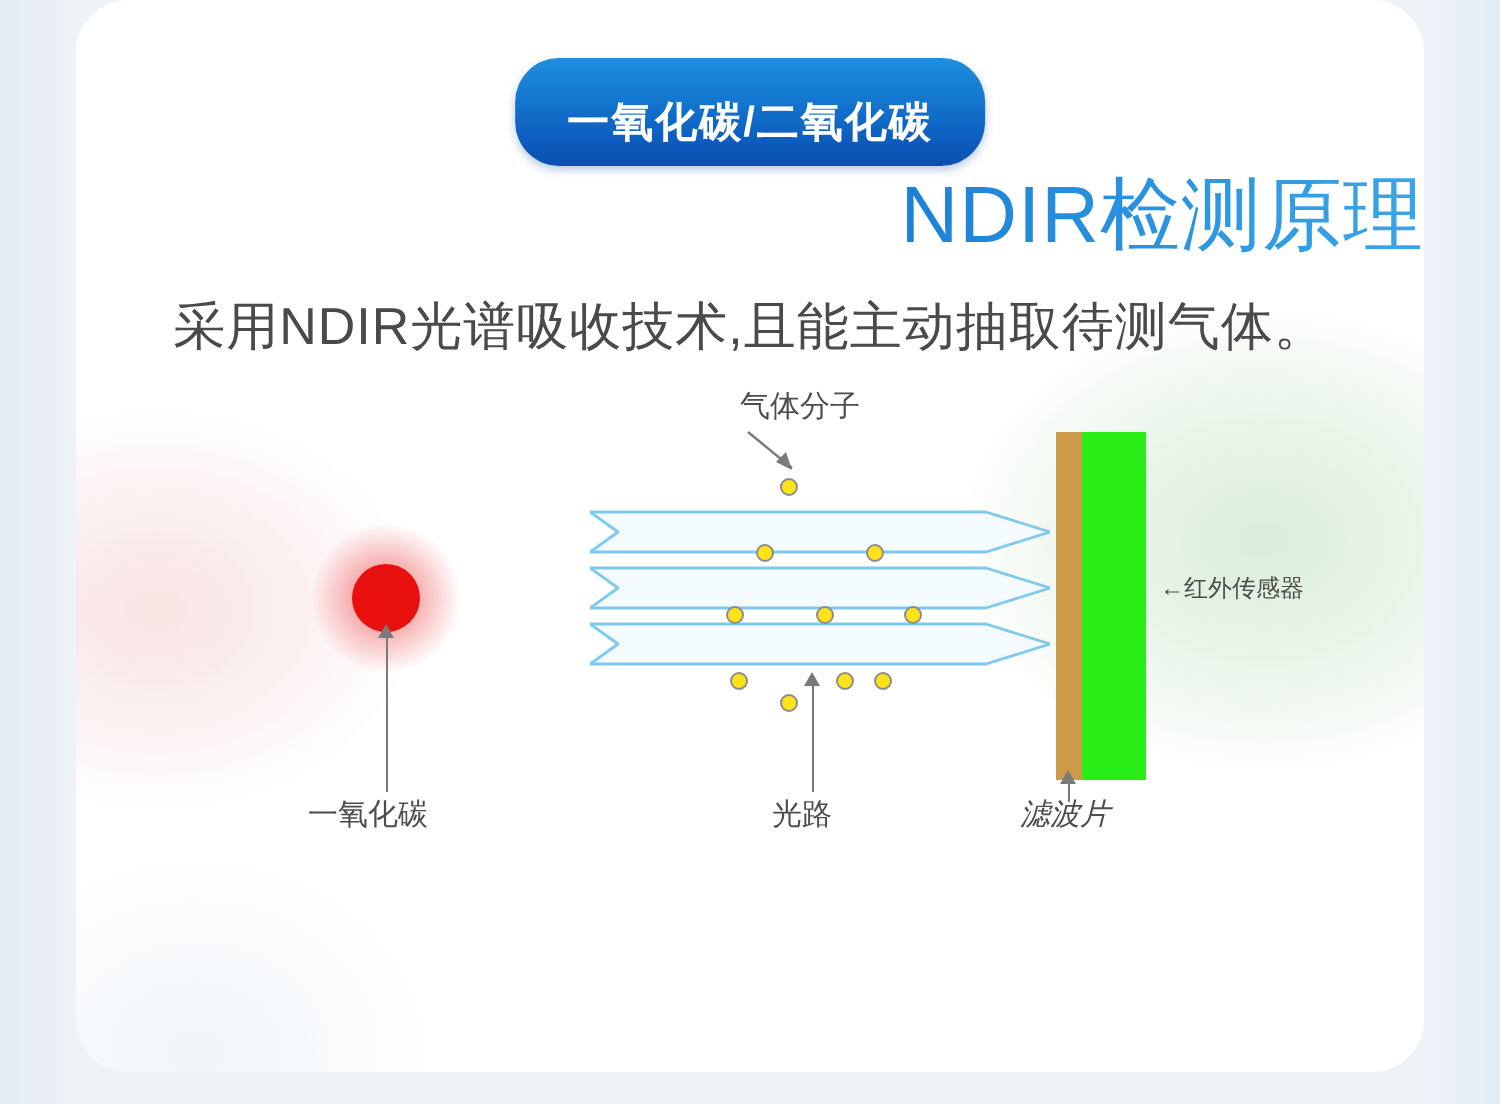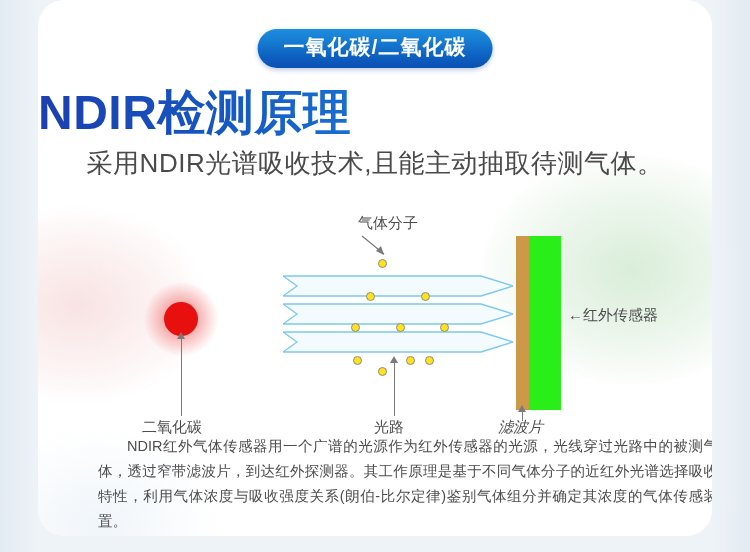"一氧化碳/二氧化碳" #badge { padding: 7px 26px 11px -> 22px 26px 11px }
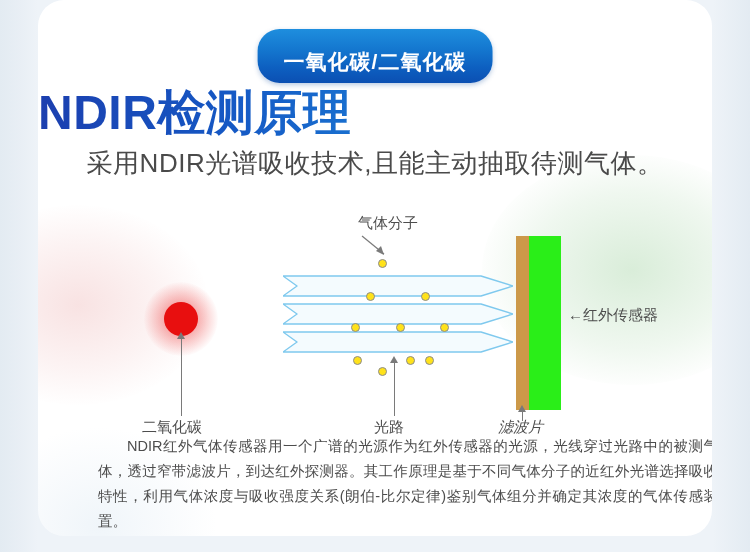"NDIR检测原理" #title { font-size: 48px -> 40px; font-weight: bold -> normal; text-align: left -> right }
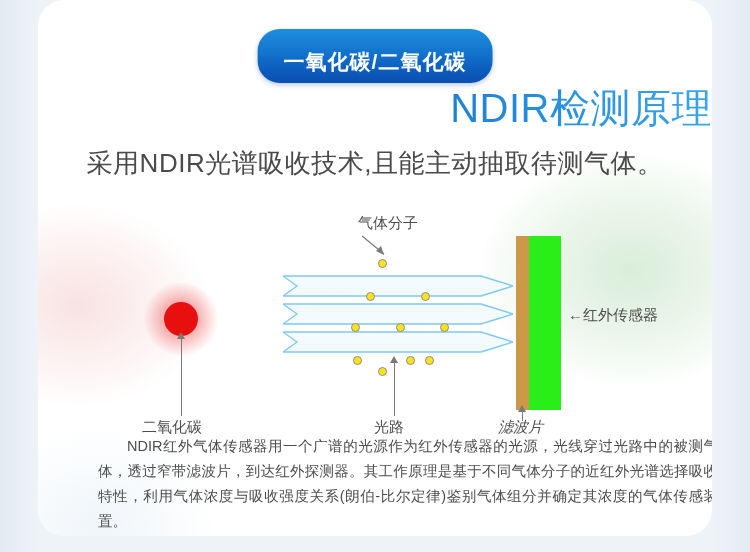"气体分子" #diagram { left: 0 -> 12px; margin-top: 20px -> none }
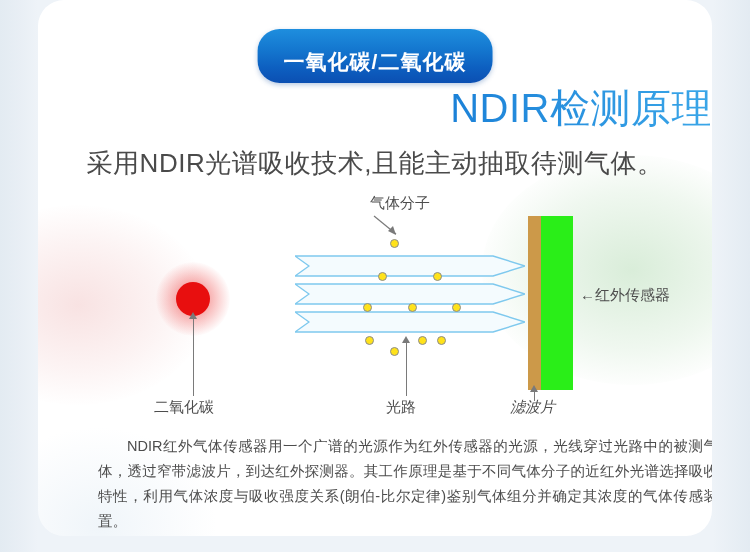"←红外传感器" div.diagram-label { font-size: 15px -> 12px }
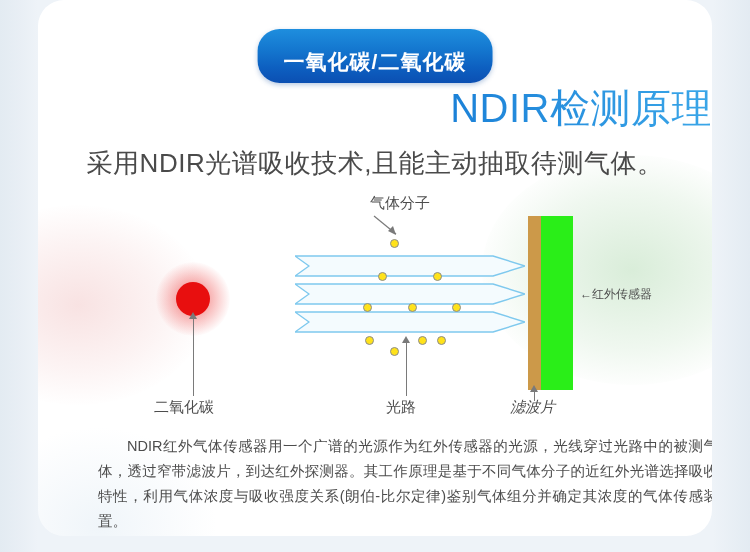"二氧化碳" div.diagram-label { text: 二 -> 一 }
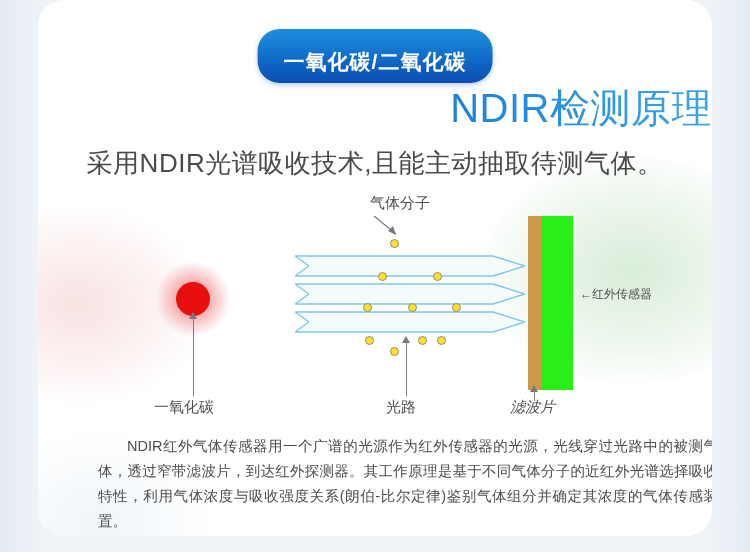"NDIR红外气体传感器用一个广谱的光源作为红外传感器的光源，光线穿过光路中的被测" div { html: <div>NDIR红外气体传感器用一个广谱的光源作为红外传感器的光源，光线穿过光路中的被测气体，透过窄带滤波片，到达红外探测器。其工作原理是基于不同气体分子的近红外光谱选择吸收特性，利用气体浓度与吸收强度关系(朗伯-比尔定律)鉴别气体组分并确定其浓度的气体传感装置。</div> -> none }
